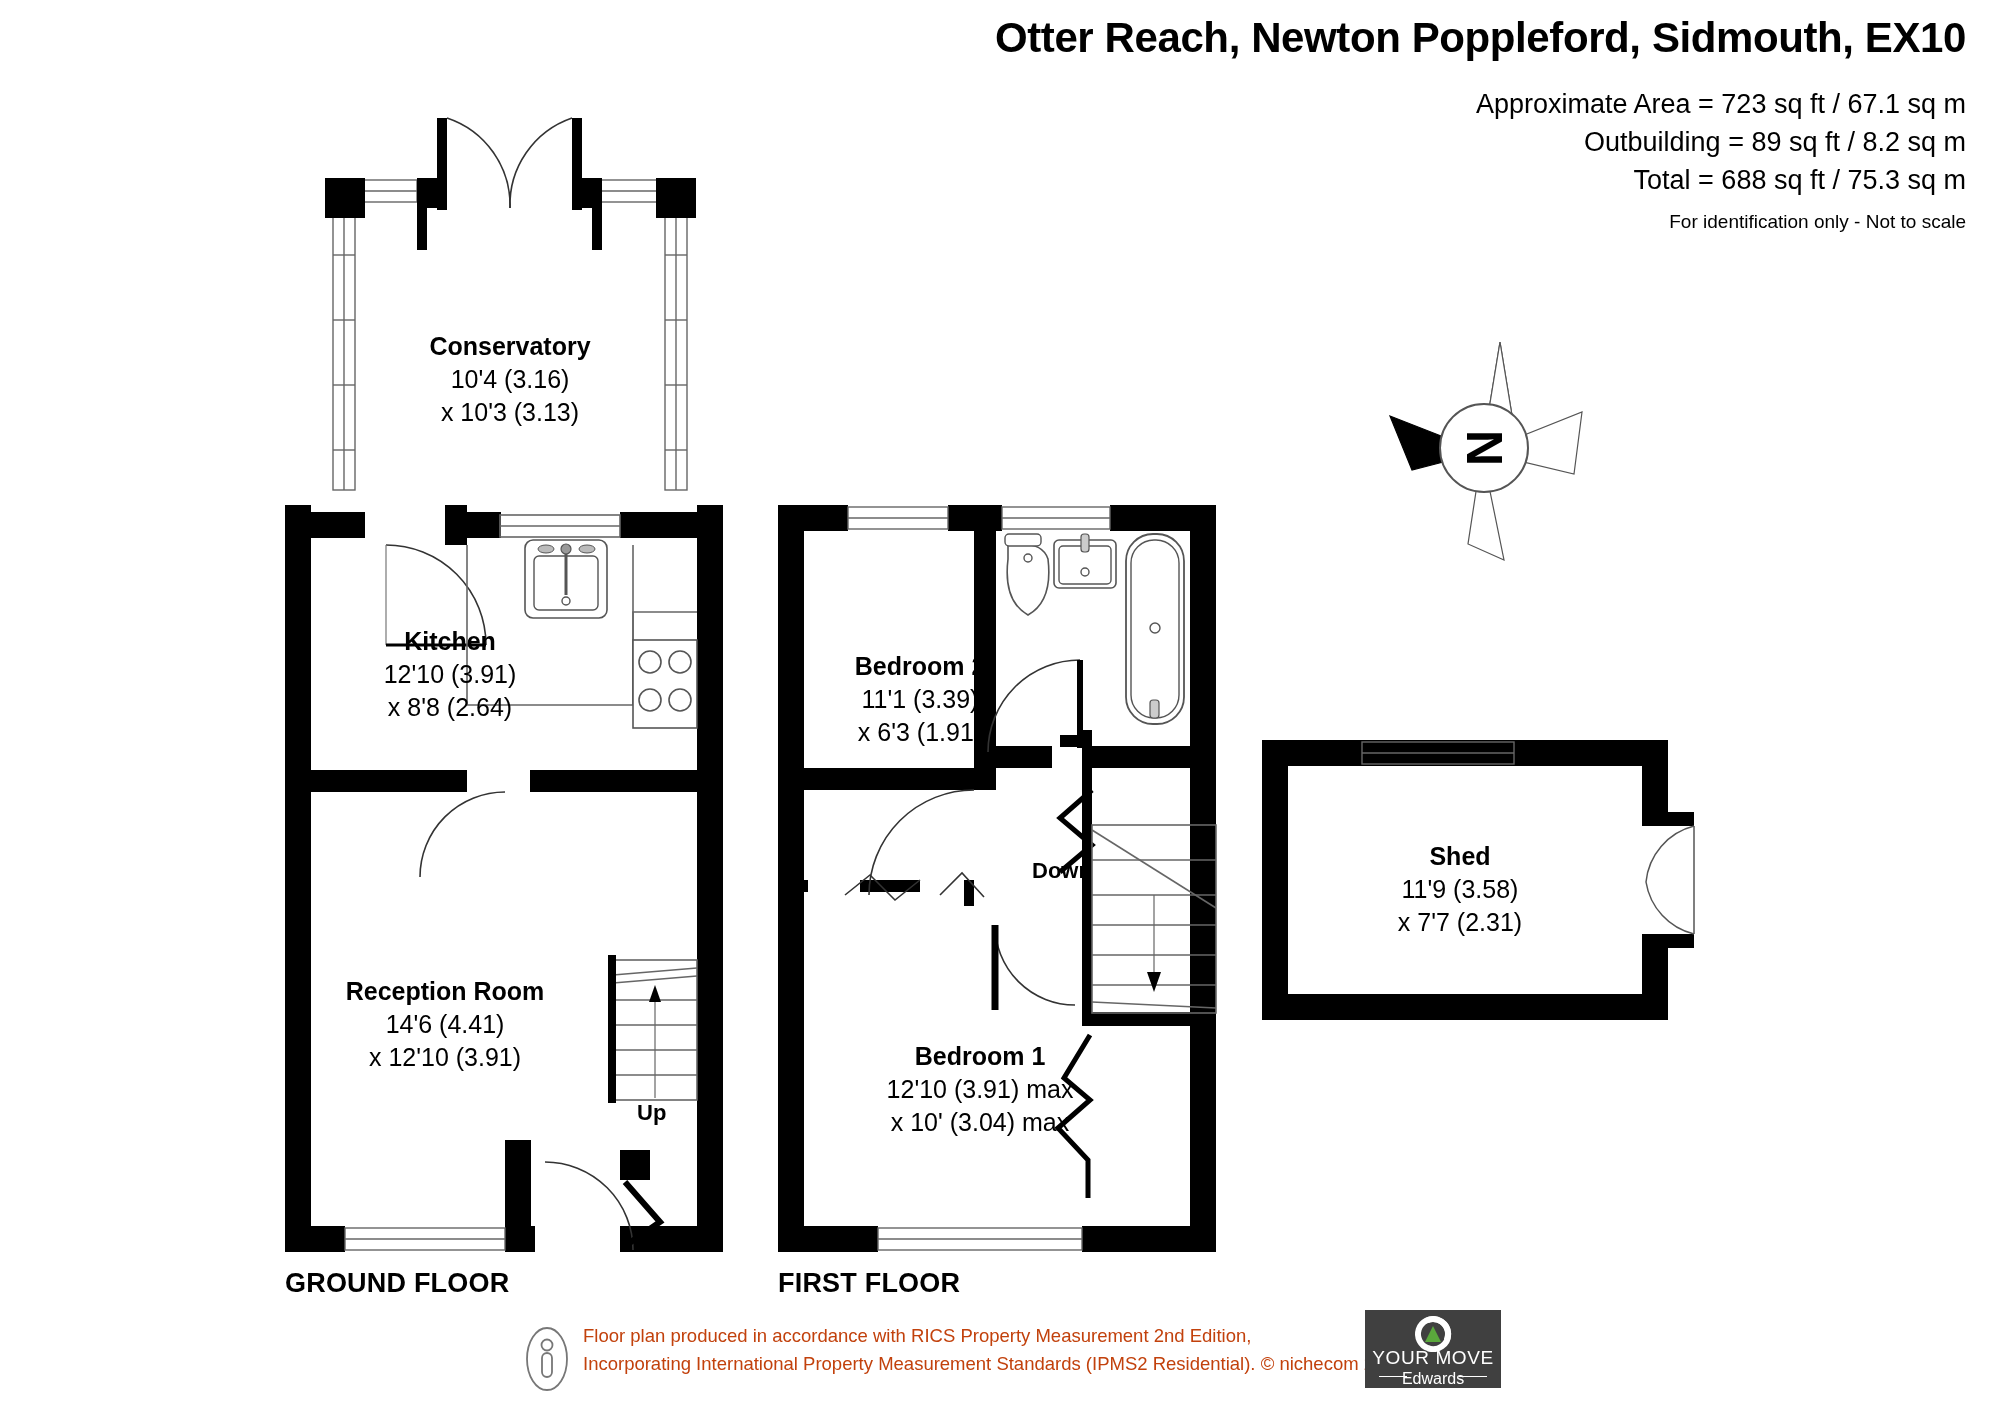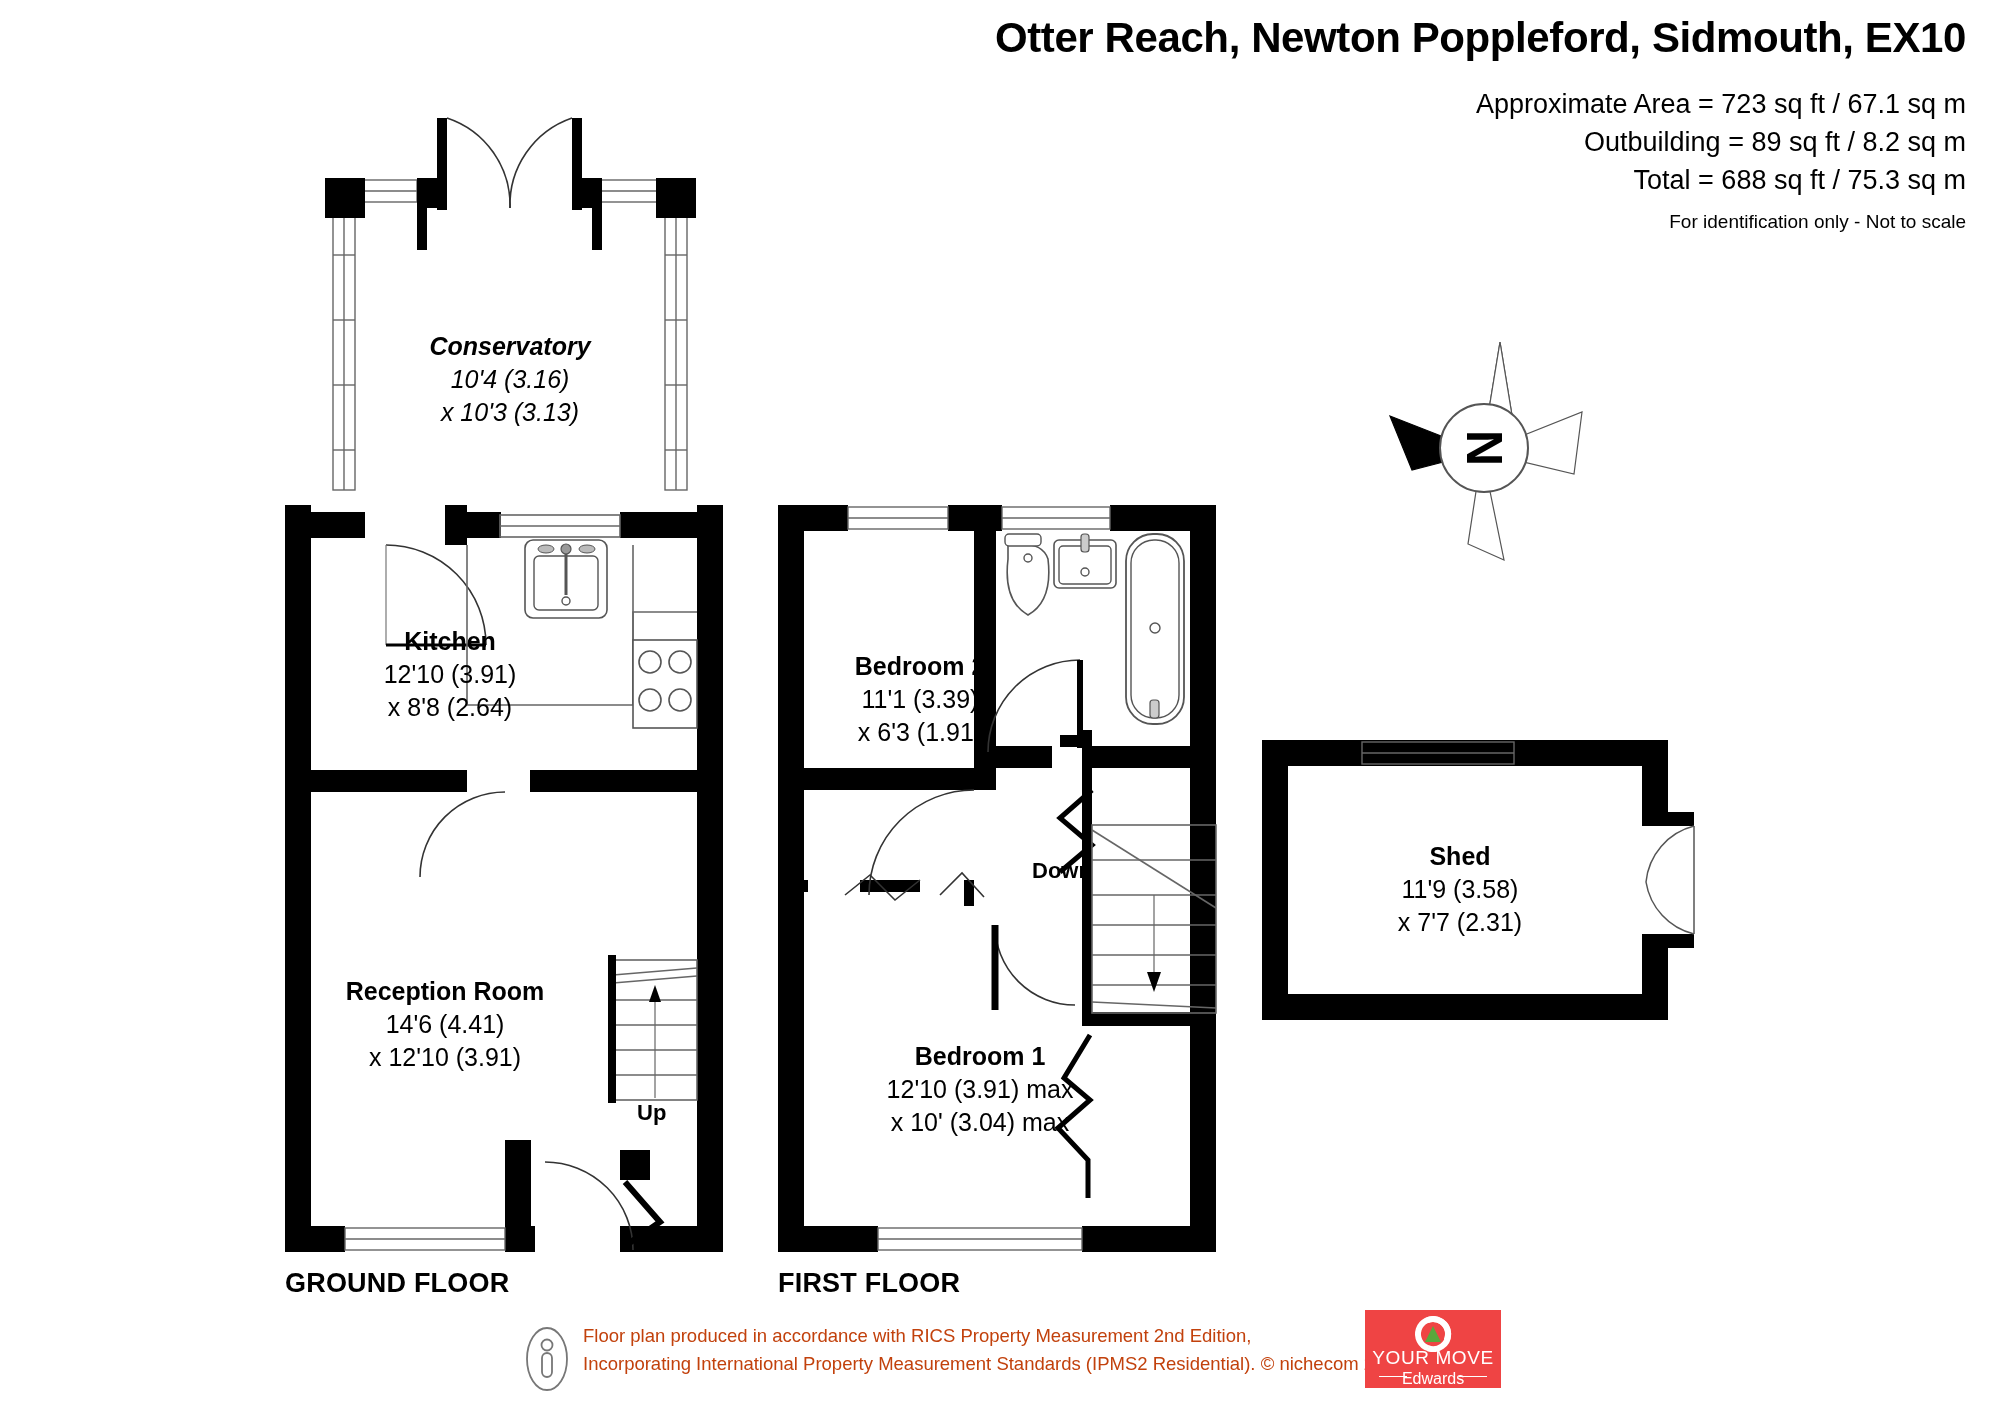"Conservatory" div.room-label { font-style: italic -> none }
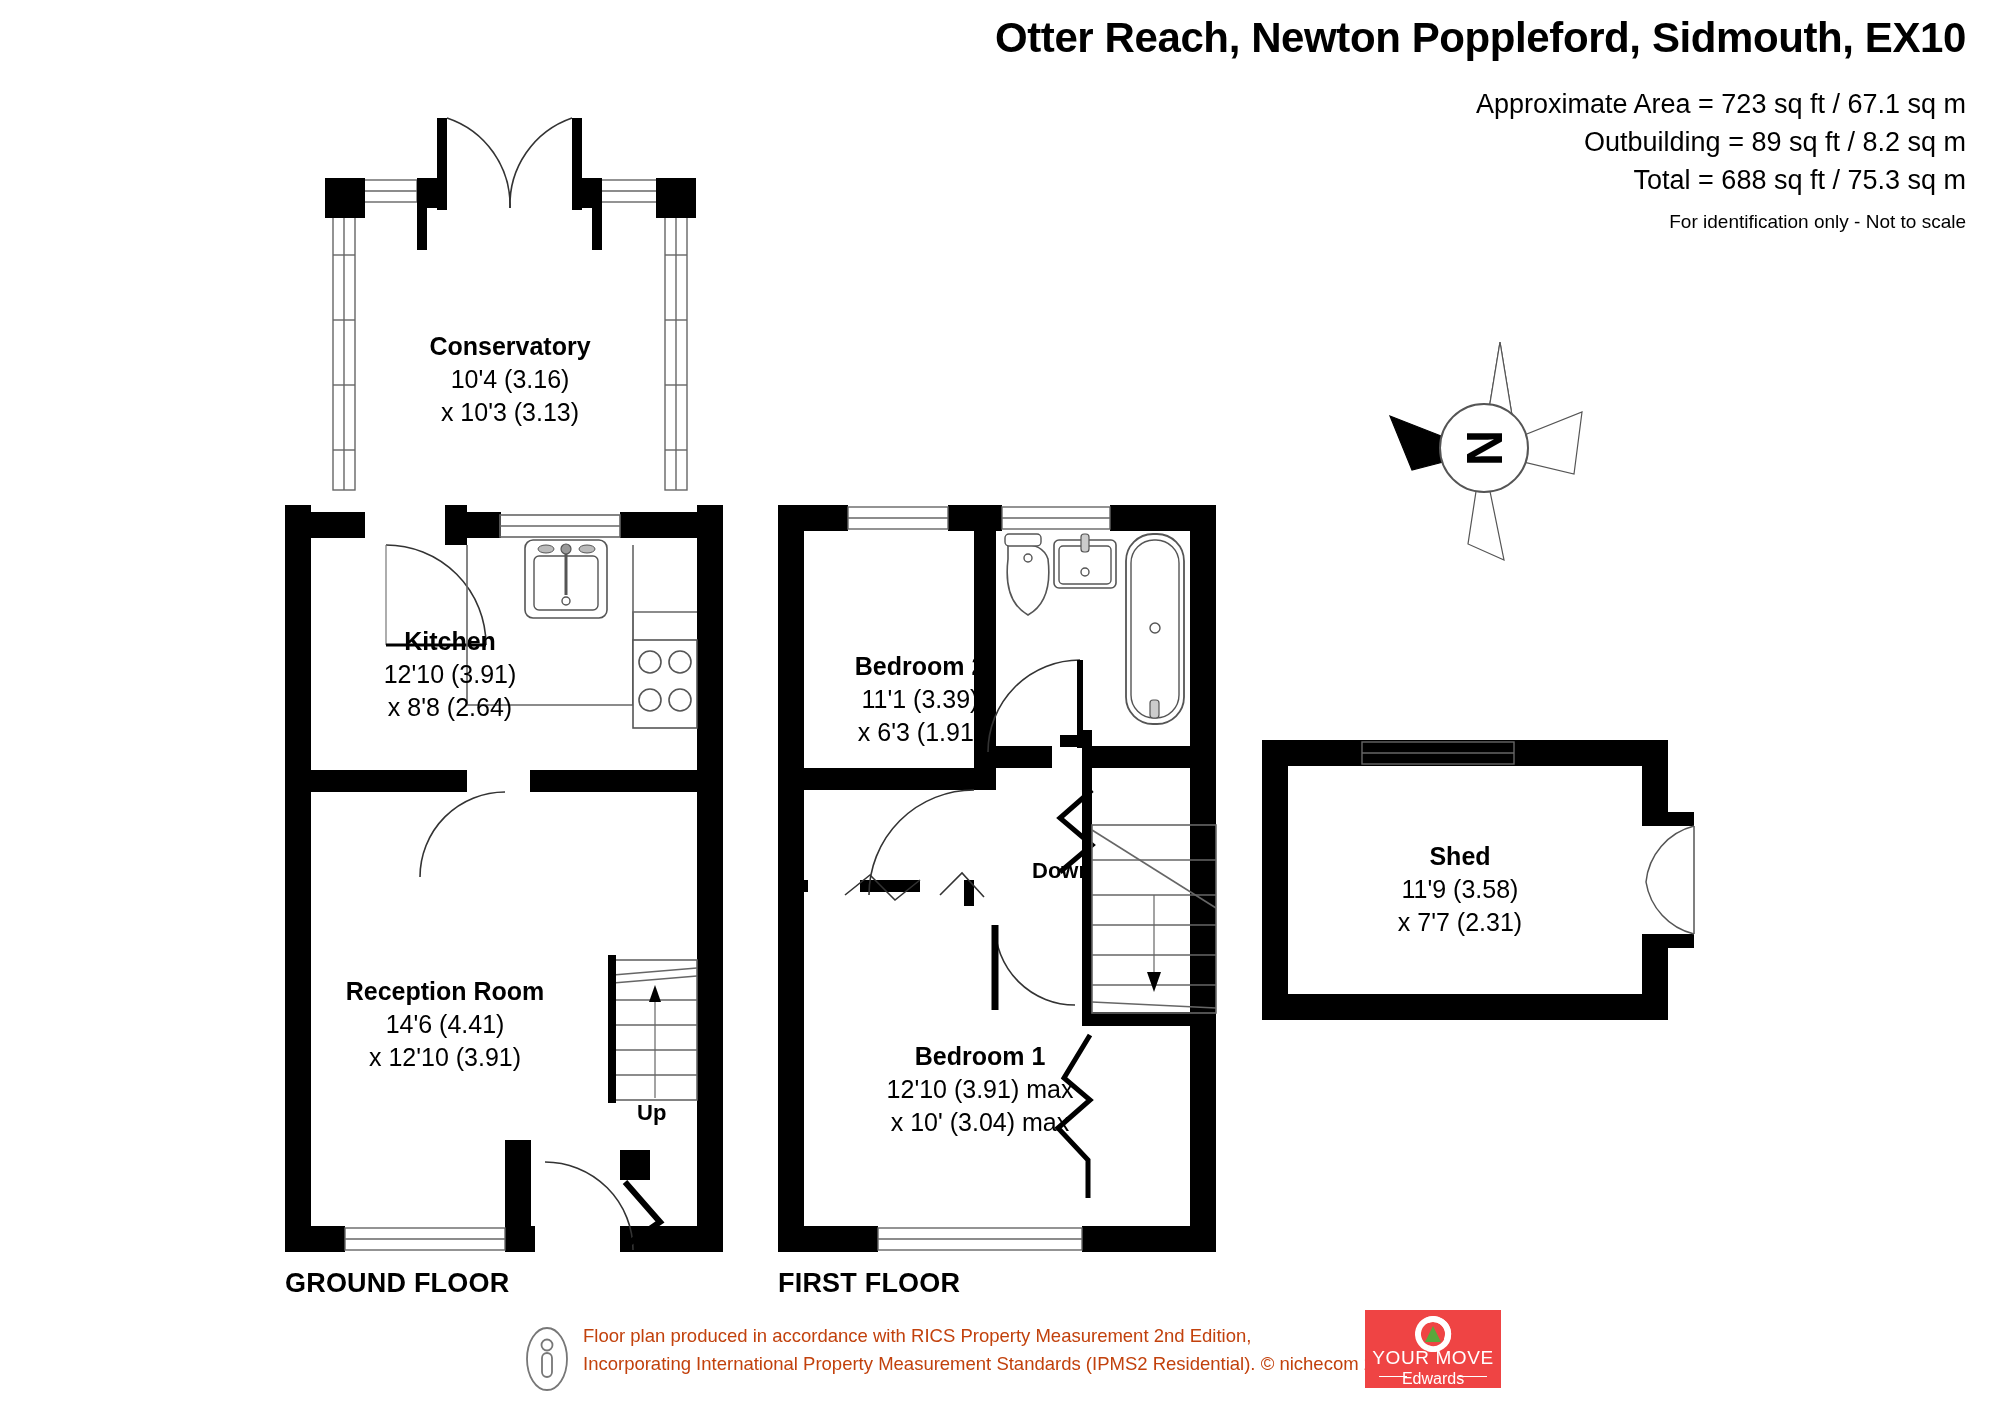"YOUR MOVE" .logo { background: #ef4444 -> #404040 }
